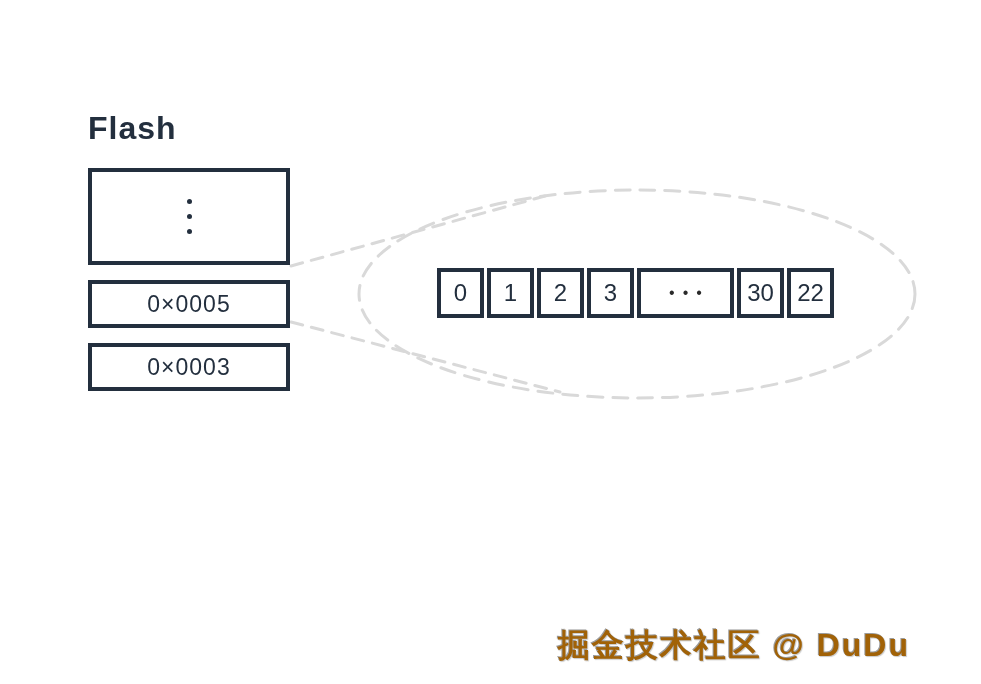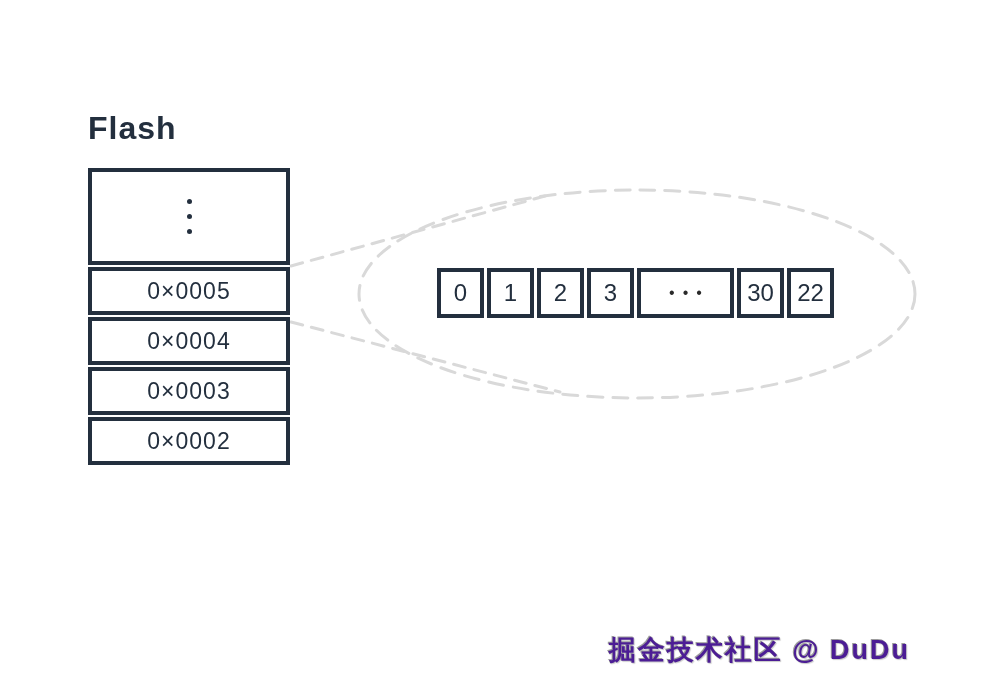"0×0005" .stack .cell + .cell { margin-top: 2px -> 15px }
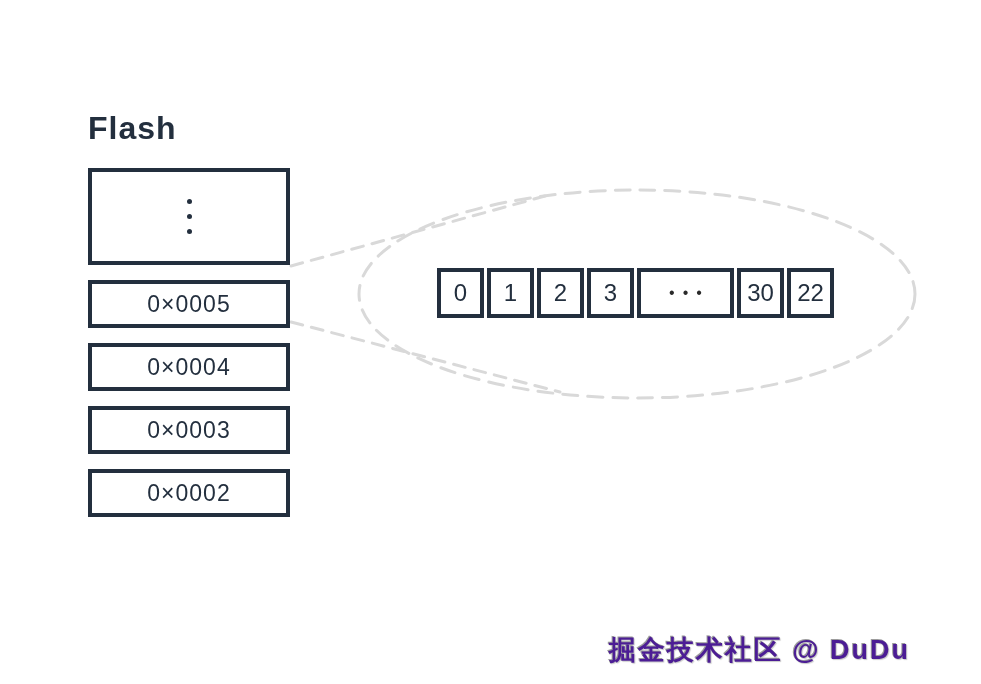"0×0004" div.cell { html: <div>0×0004</div> -> none }
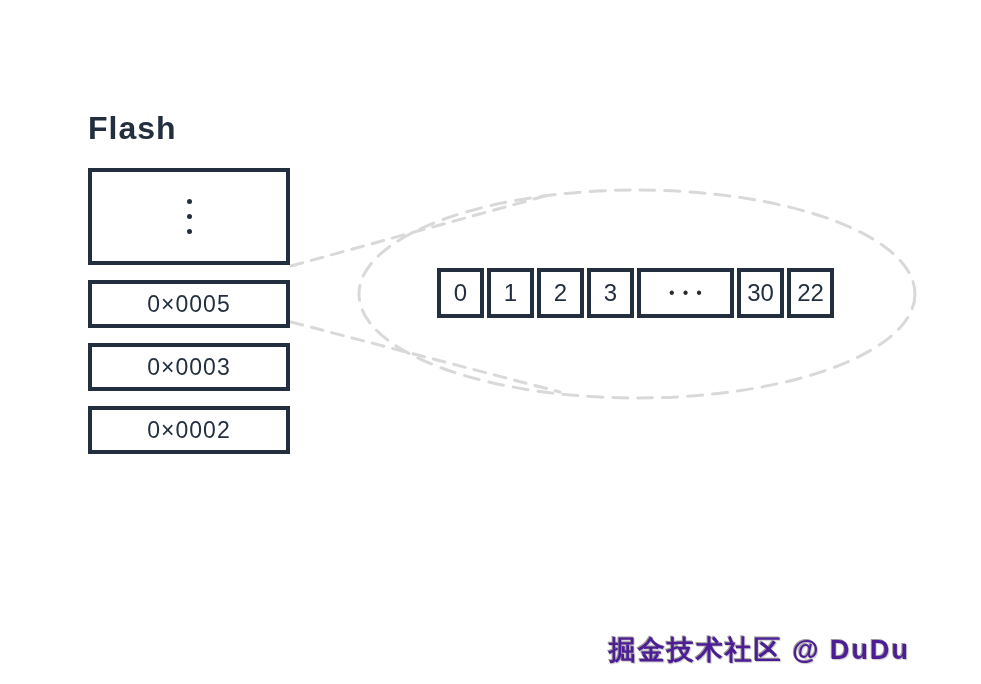"0×0002" div.cell { html: <div>0×0002</div> -> none }
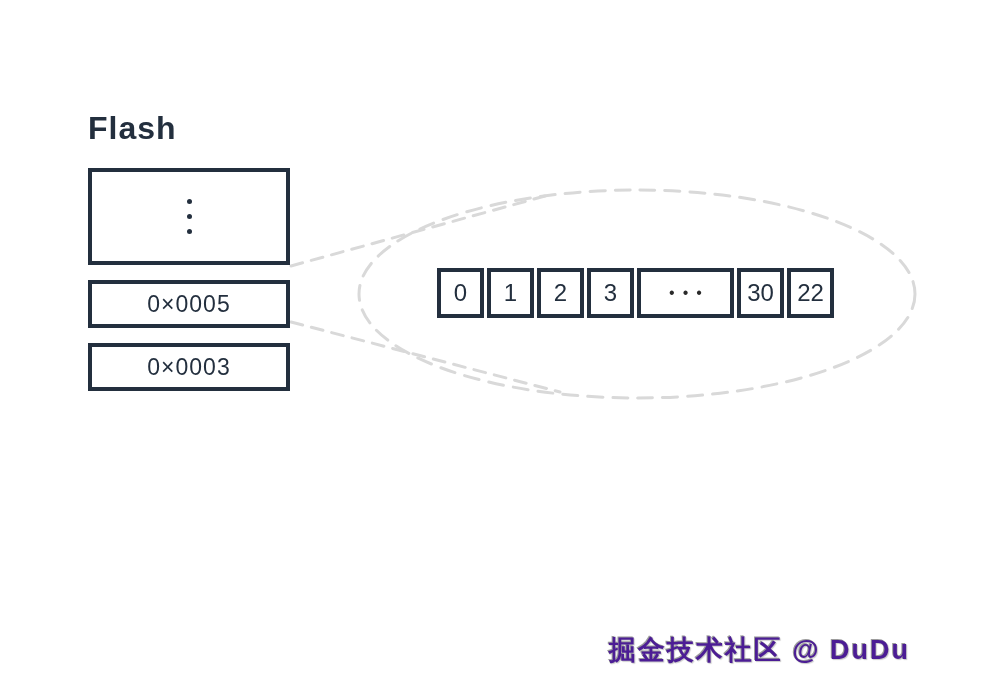"掘金技术社区 @ DuDu" .watermark { color: #4c1d95 -> #a16207; font-size: 27px -> 32px }
